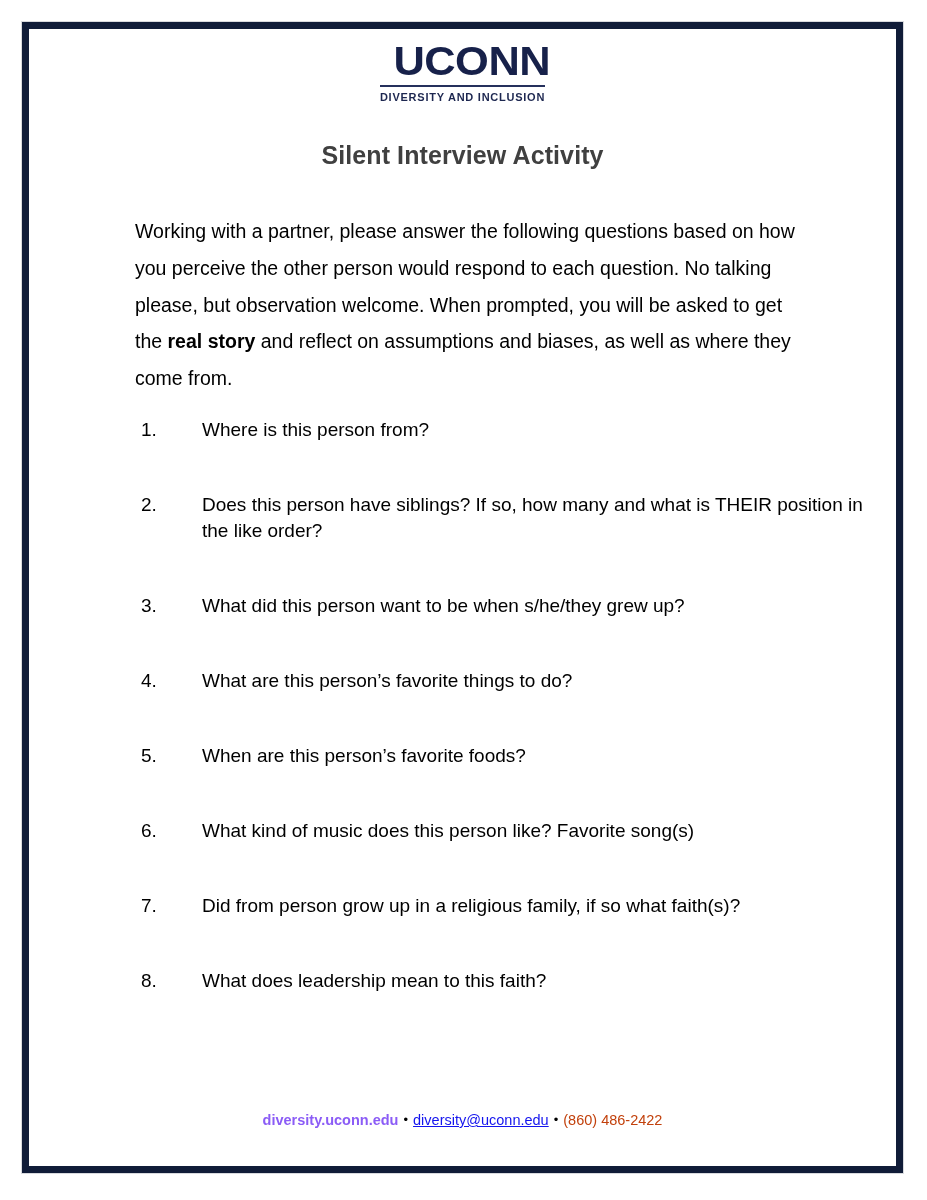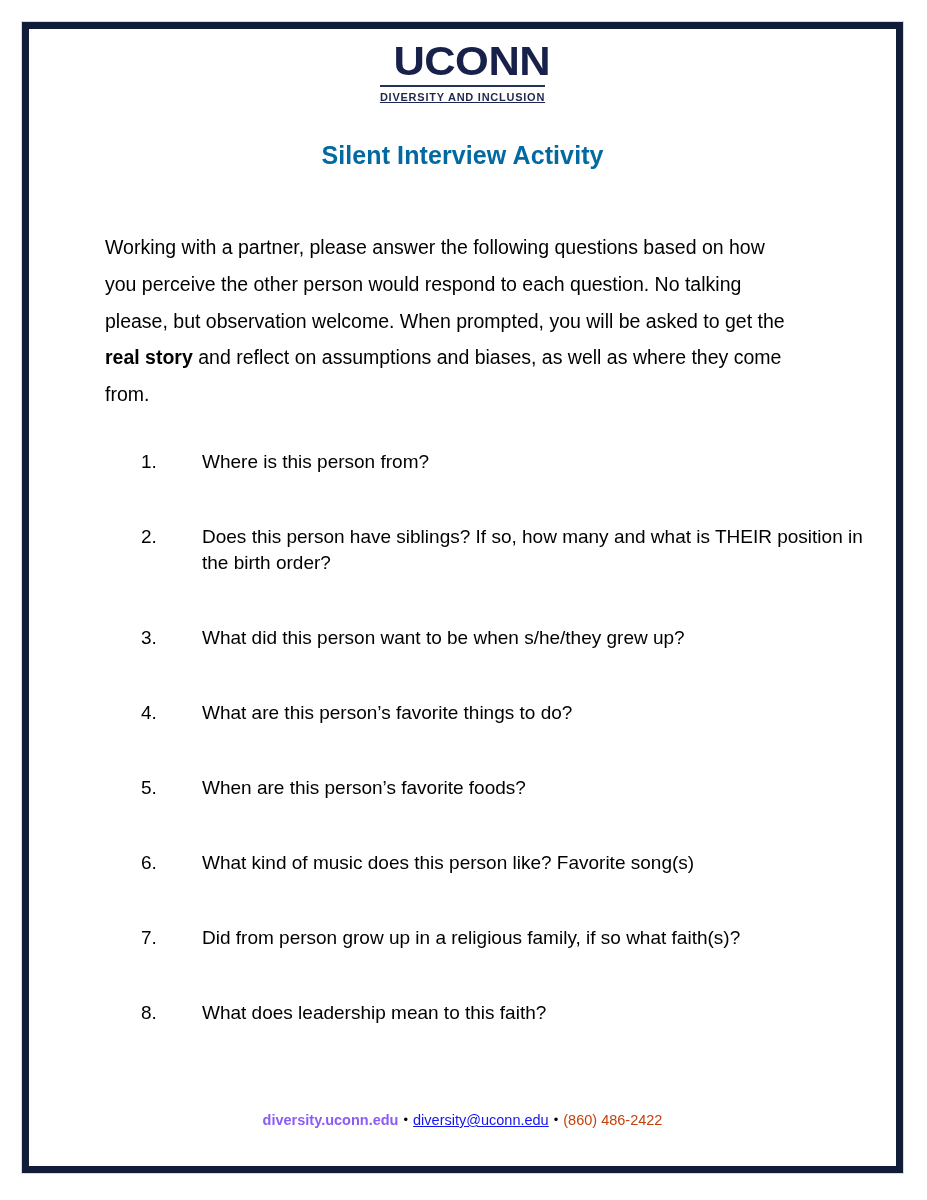"DIVERSITY AND INCLUSION" .logo-subtitle { text-decoration: underline -> none }
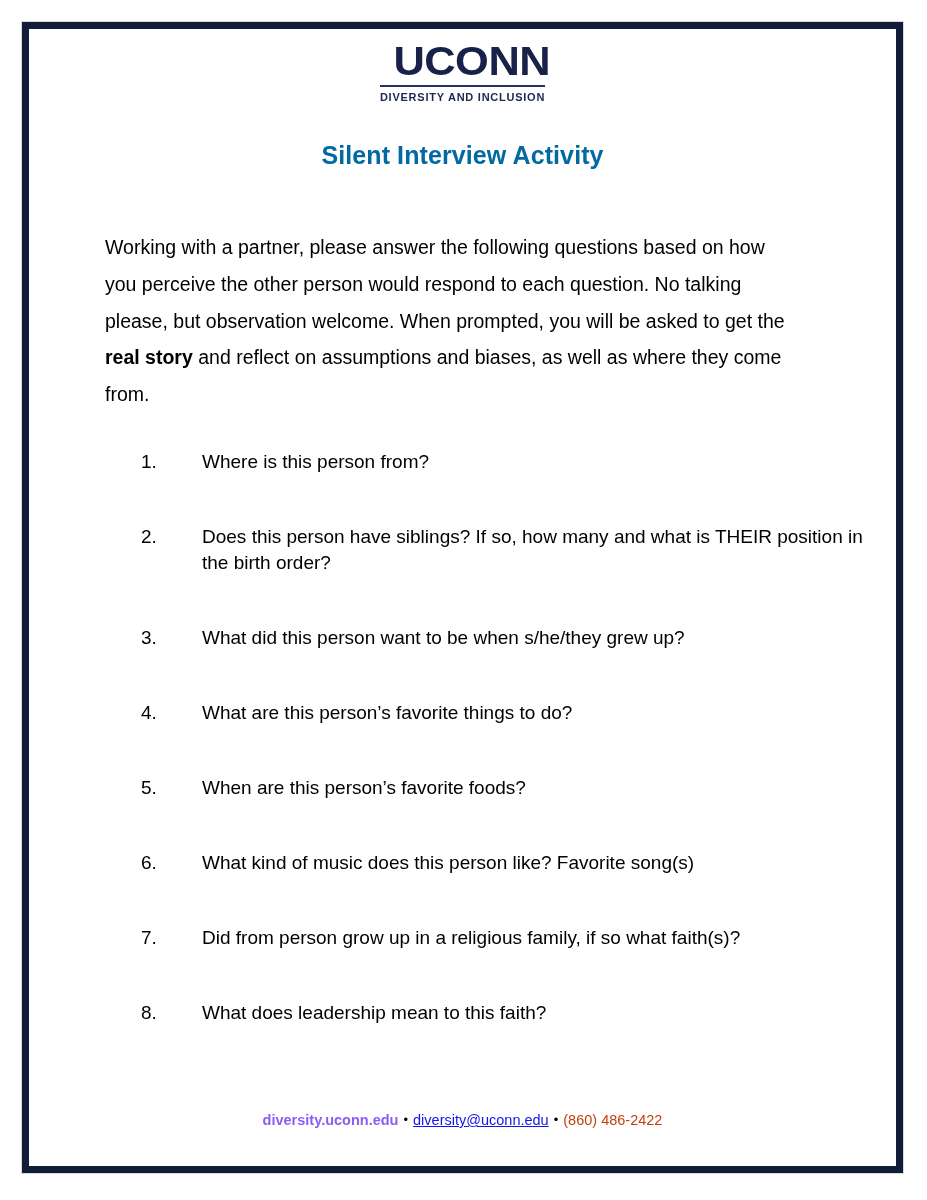"Silent Interview Activity" .doc-title { color: #0369a1 -> #404040 }
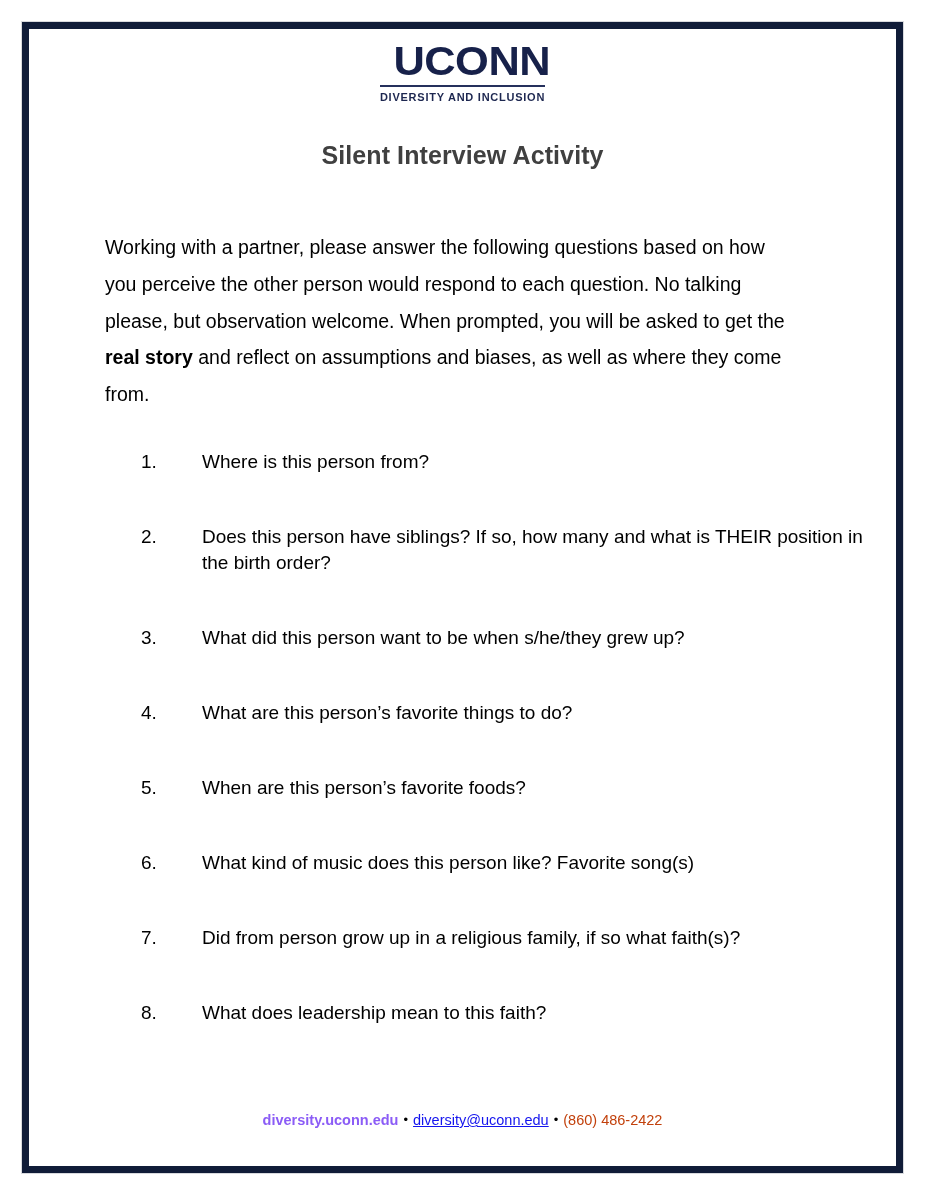"Working with a partner, please" .intro { margin: 16px -> 0; padding-left: 60px -> 106px }
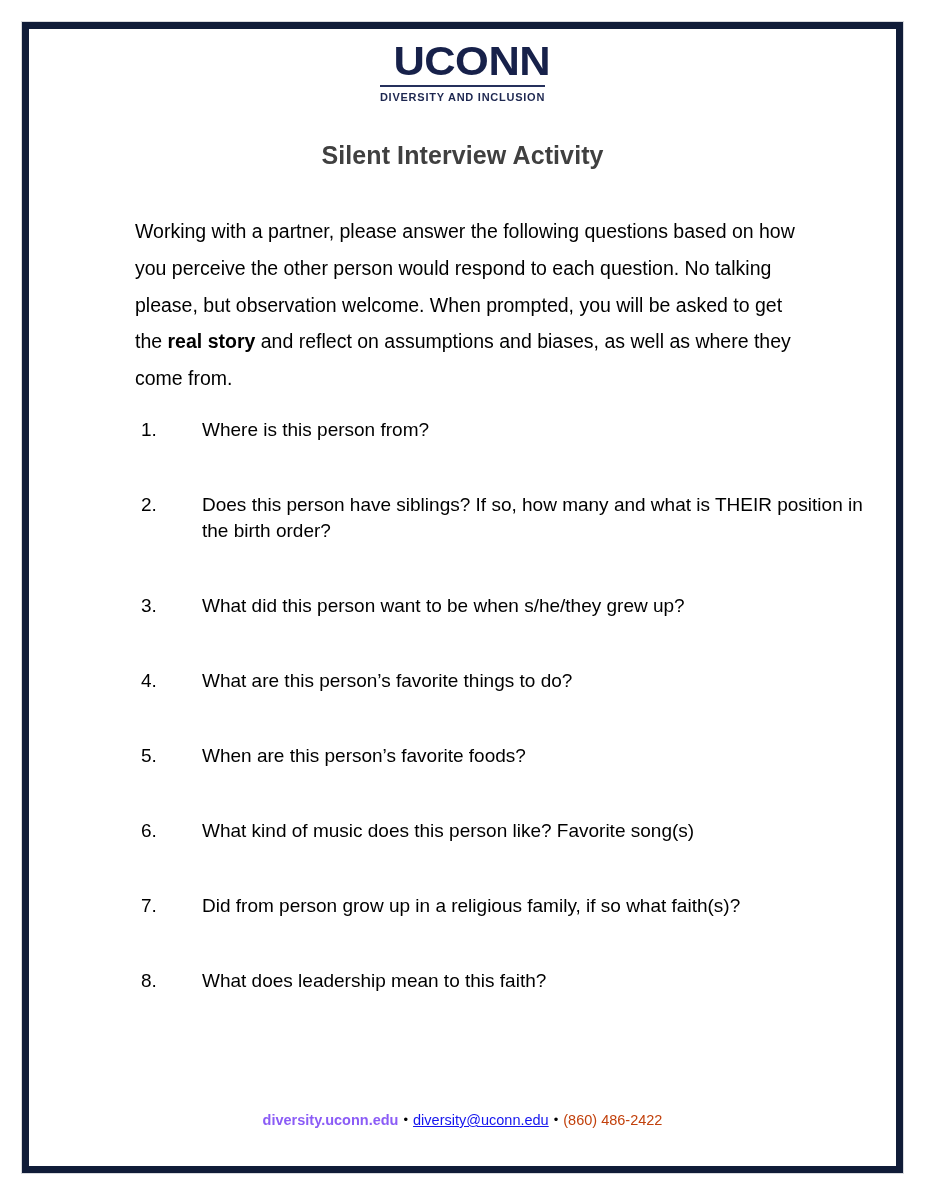"Does this person have siblings?" span.question-text { text: birth -> like }
